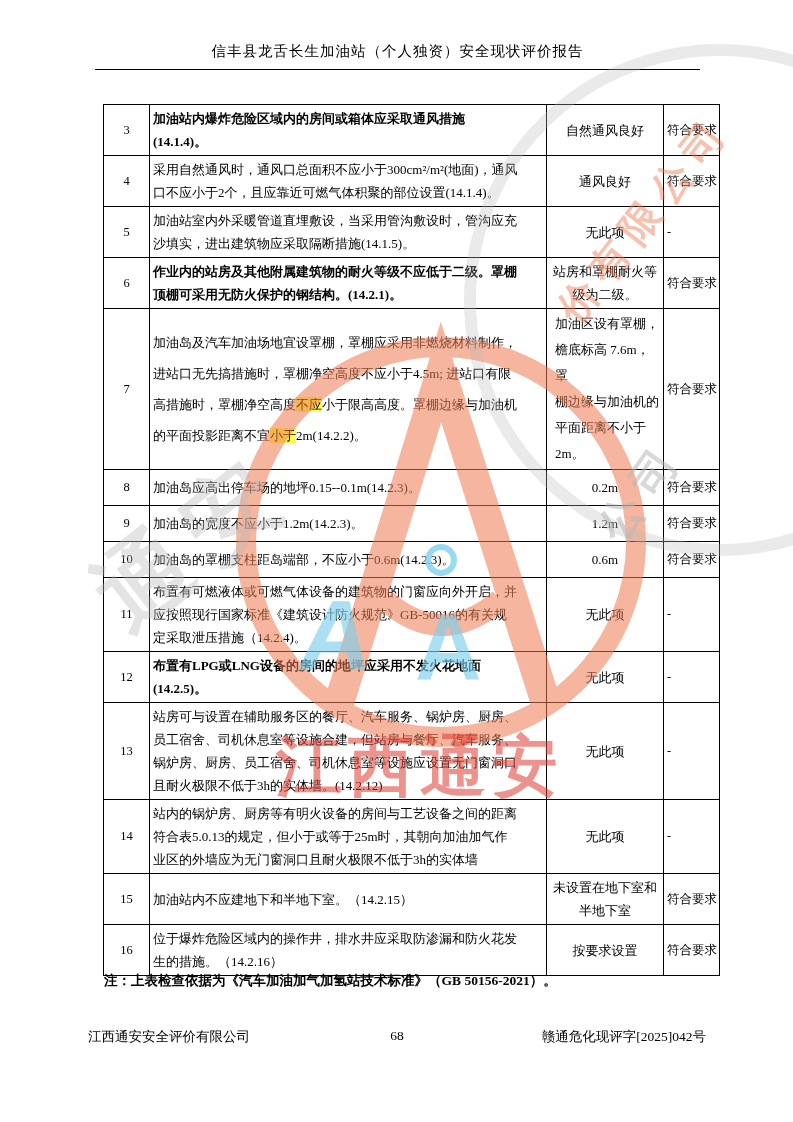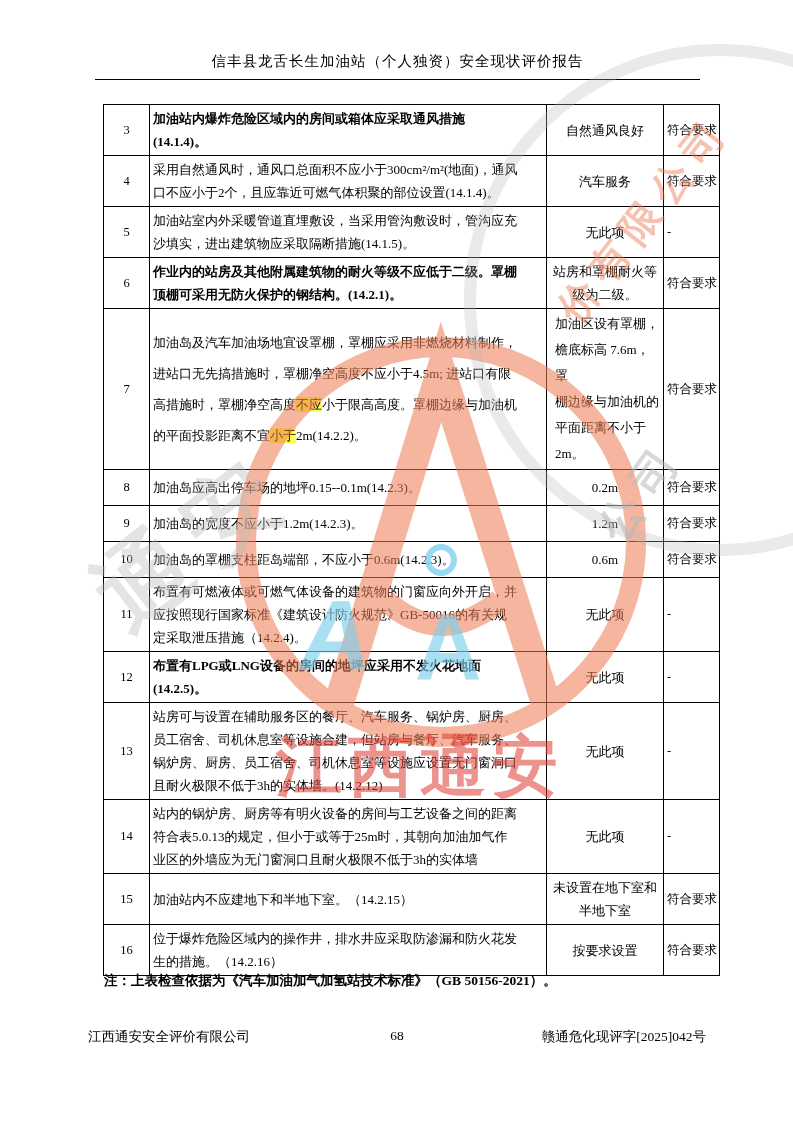"信丰县龙舌长生加油站（个人独资）安全现状评价报告" .doc-header { top: 52px -> 42px }
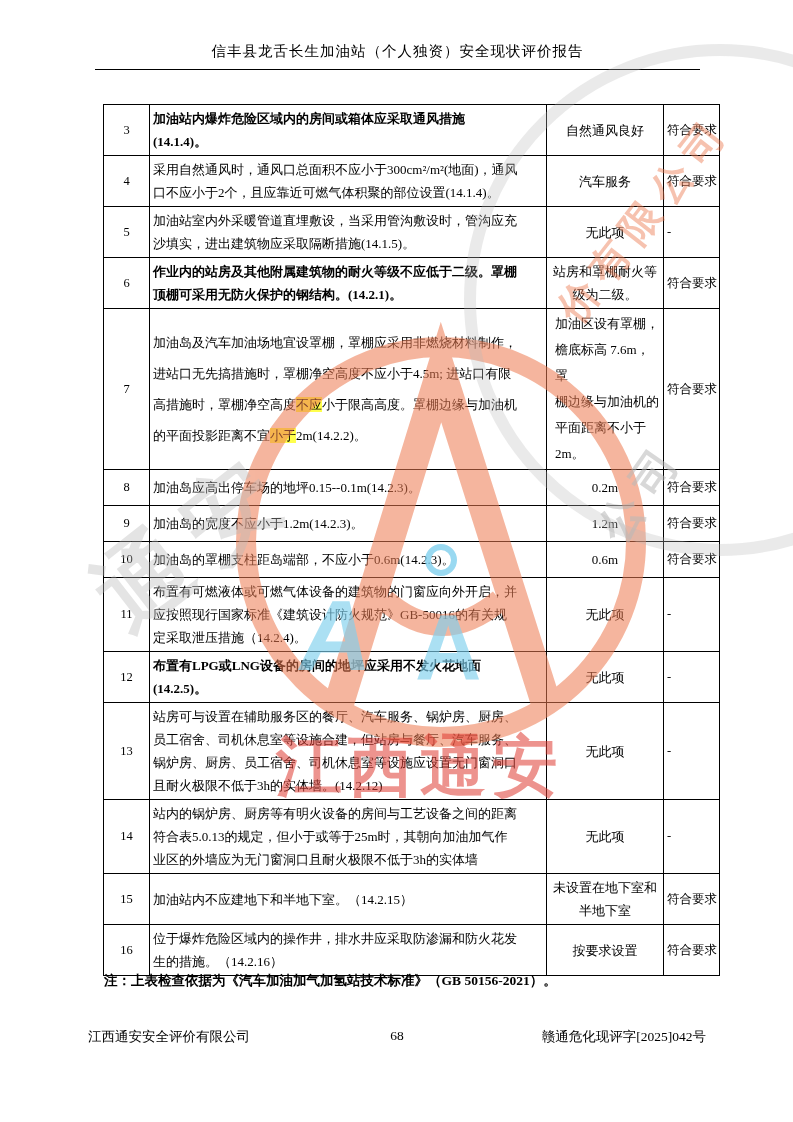"汽车服务" td.c-result { text: 汽车服务 -> 通风良好 }
